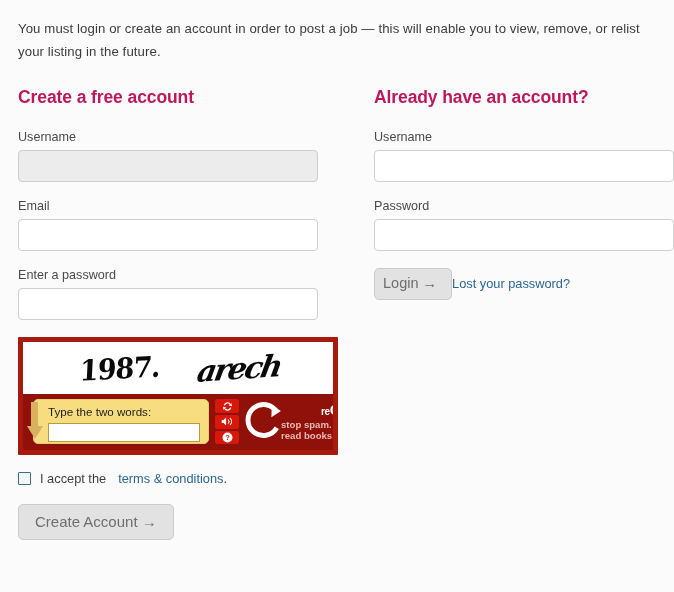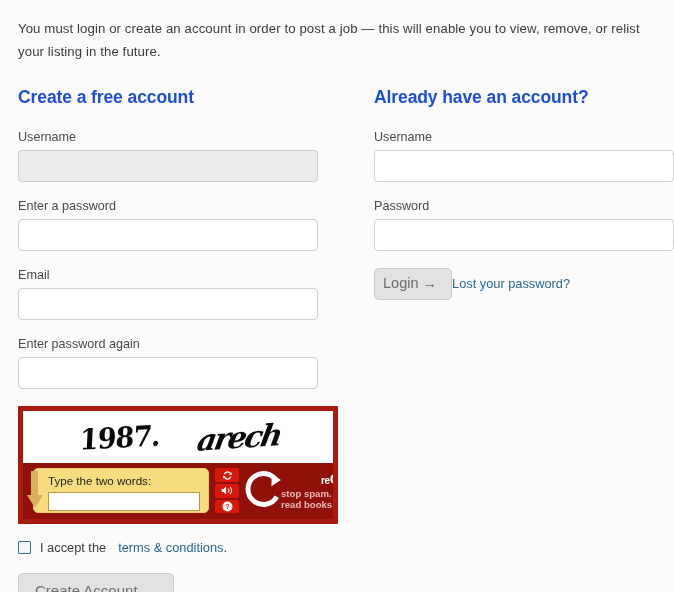"Create a free account" h2.section-title { color: #1d4ed8 -> #be185d }
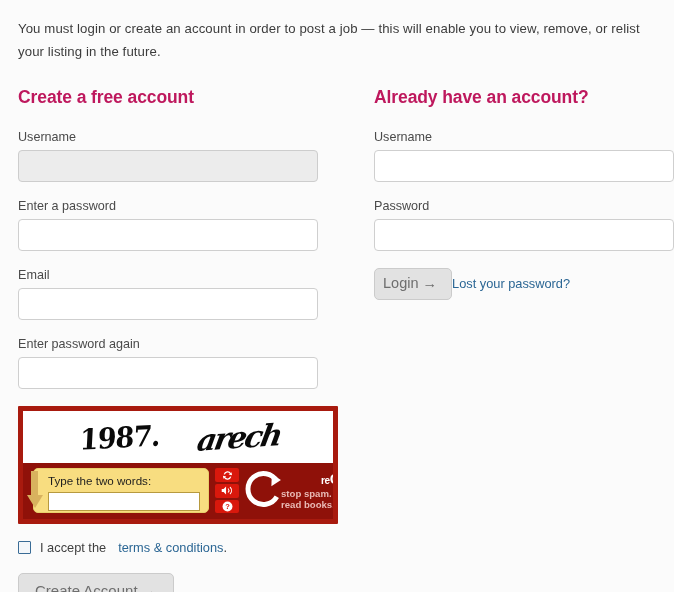"Enter a password" div.field { order: before "Email" -> after "Email" }
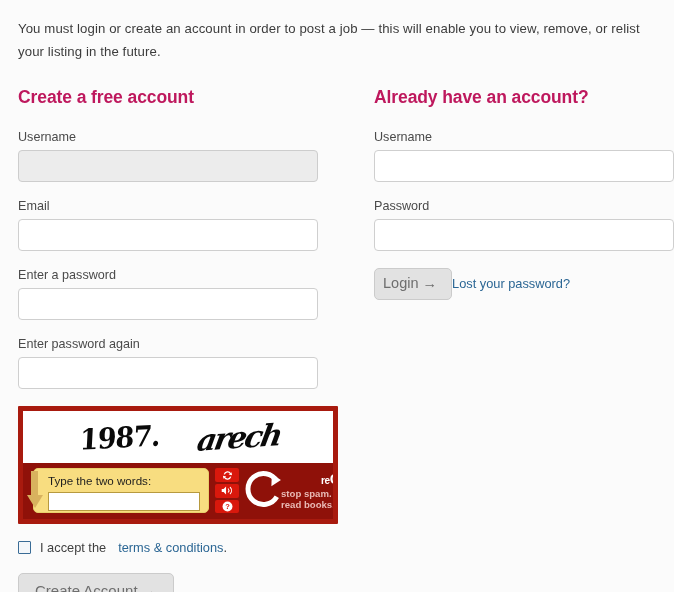"Enter password again" div.field { html: <div> <label>Enter password again</label> <input> </div> -> none }
